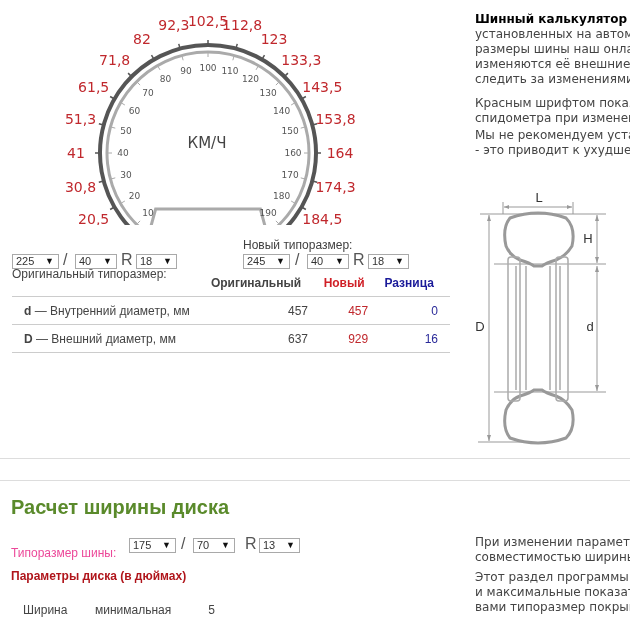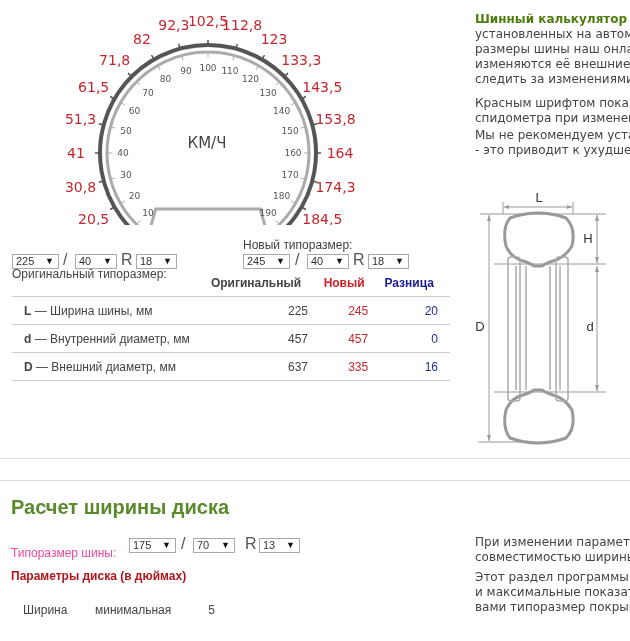"Шинный калькулятор" .rtext b { color: #4d7c0f -> #000000 }
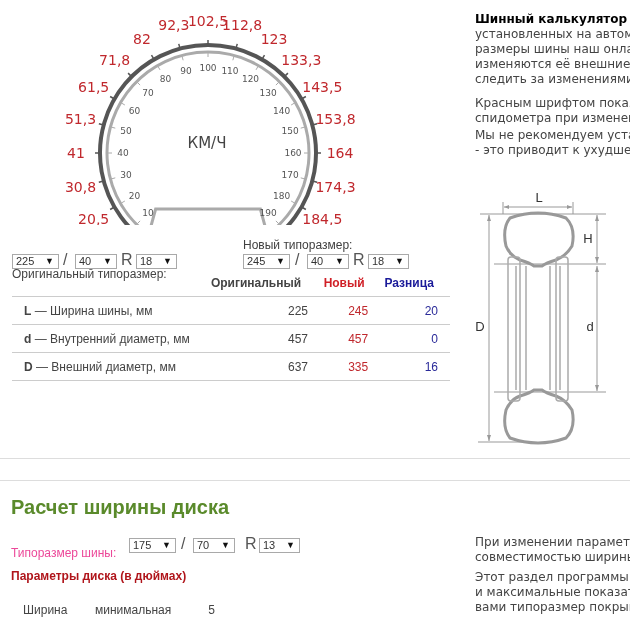"L — Ширина шины, мм" tr { html: <tr> <td><b>L</b><span> — Ширина шины, мм</span></td> <td>225</td> <td>245</td> <td>20</td> </tr> -> none }
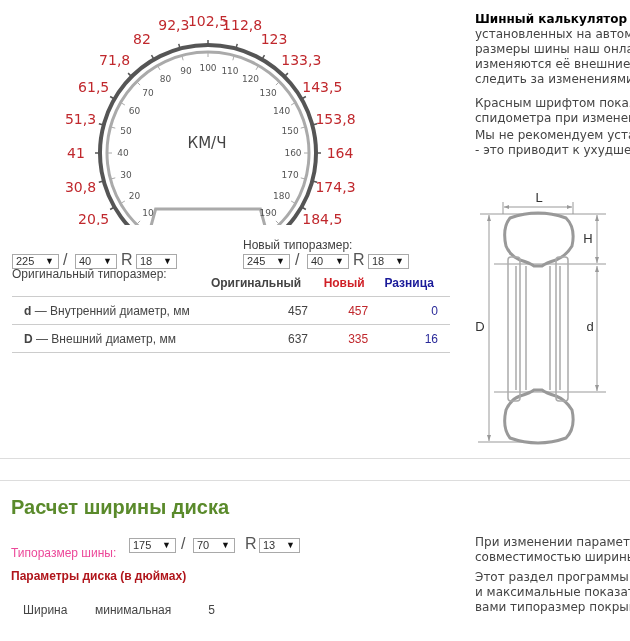"335" td.c-new { text: 335 -> 929 }
